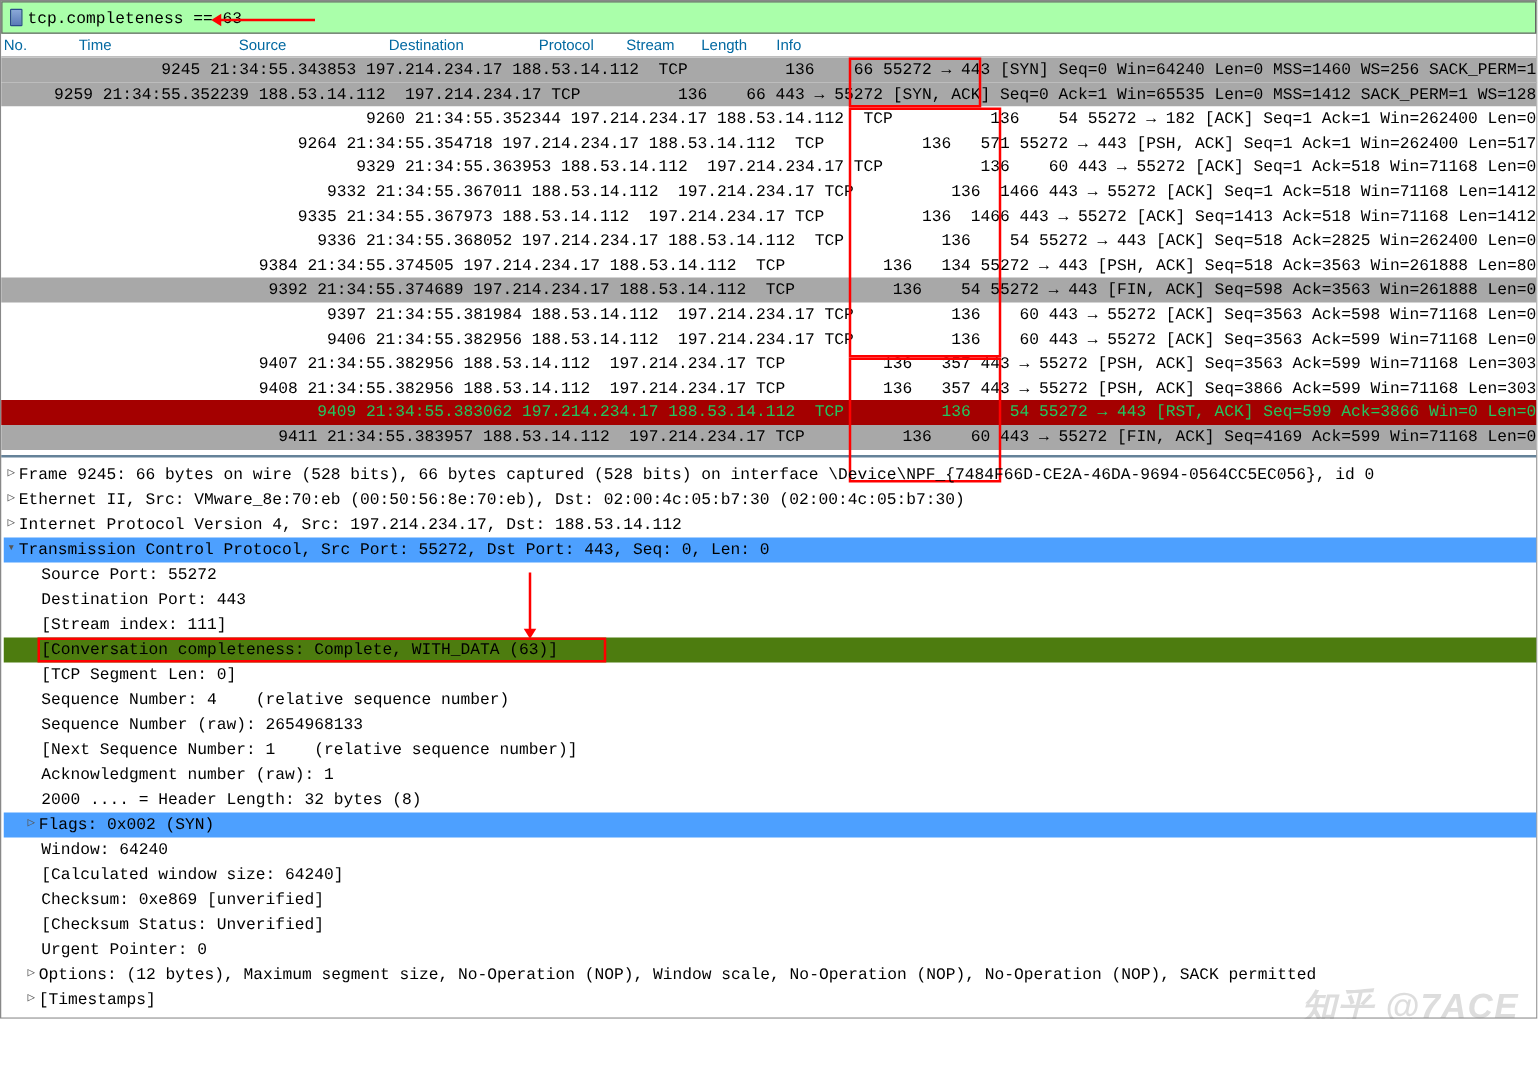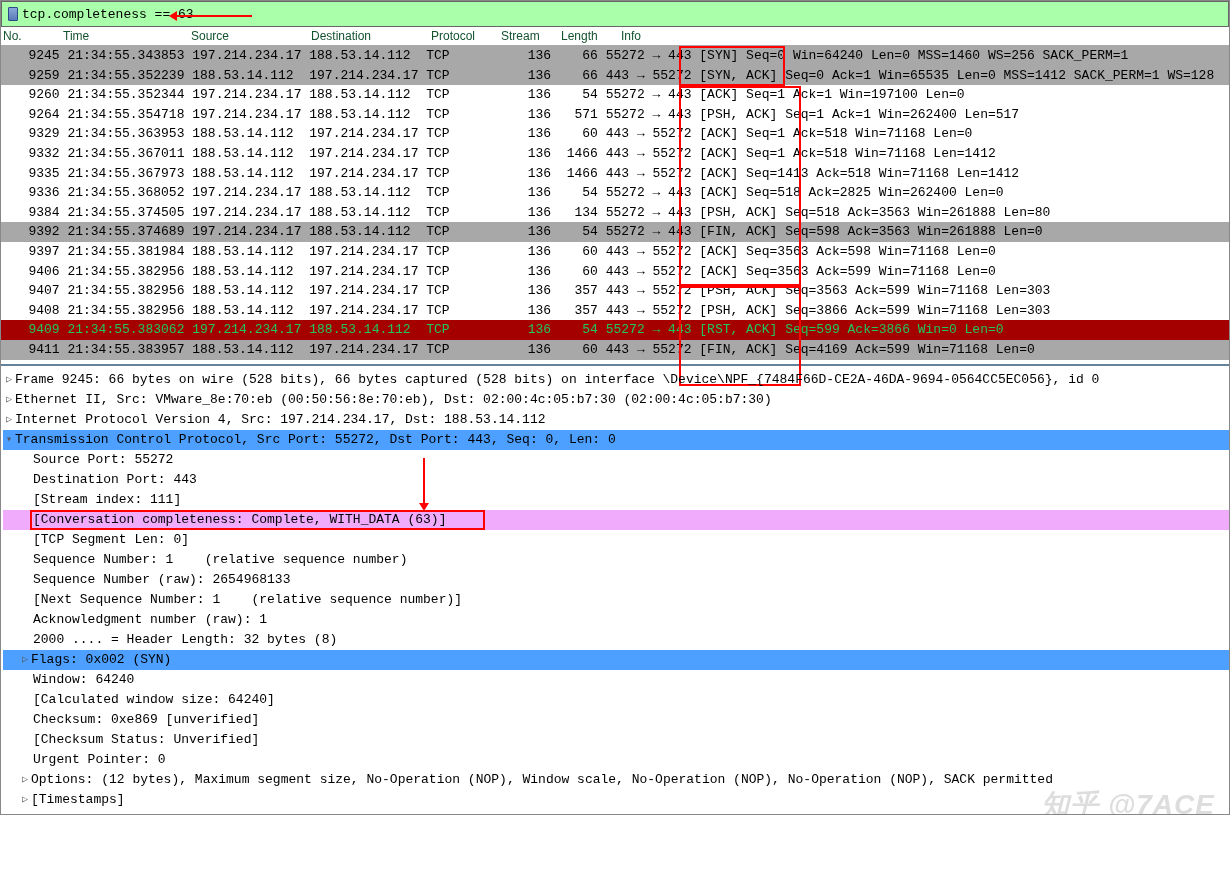"No." .columns-header { color: #14532d -> #0369a1 }
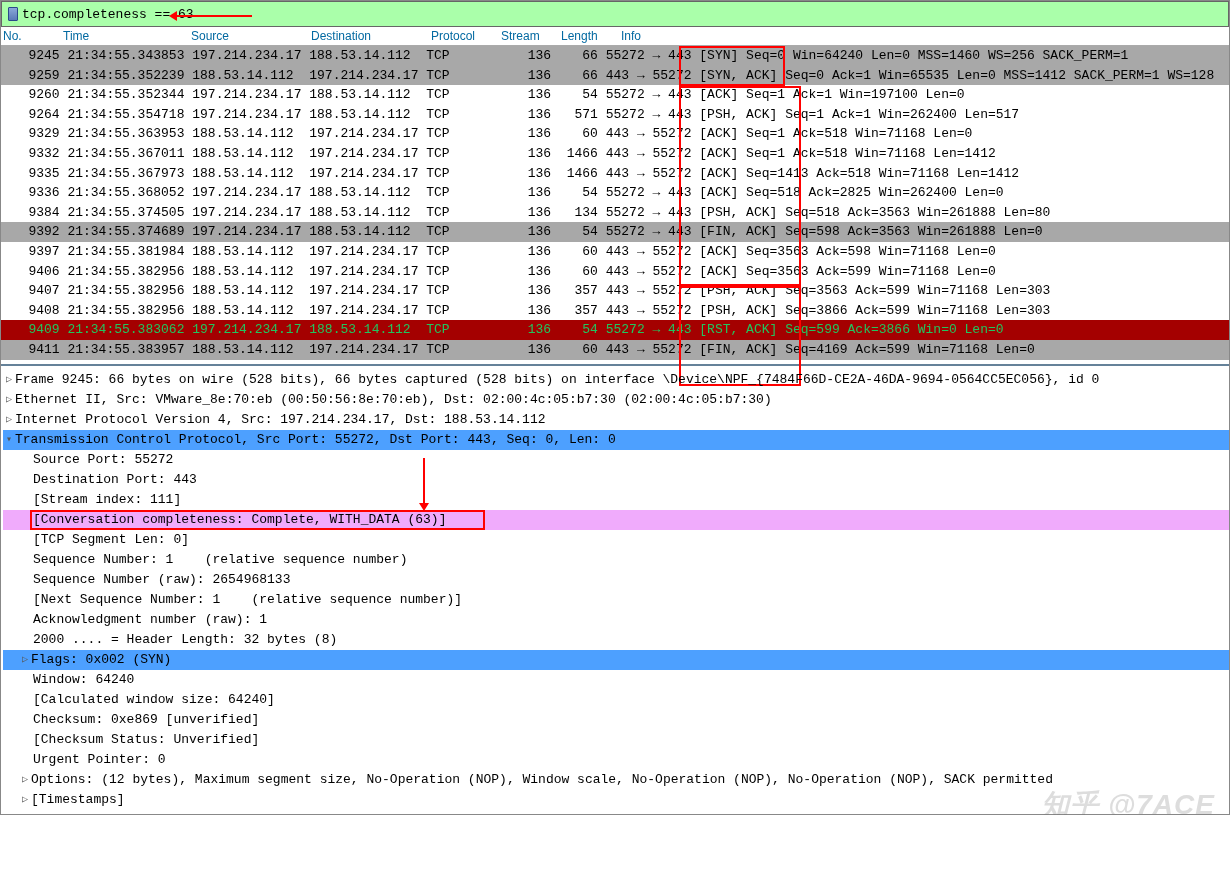"9245 21:34:55.343853 197.214.234.17" .row { text-align: none -> right }
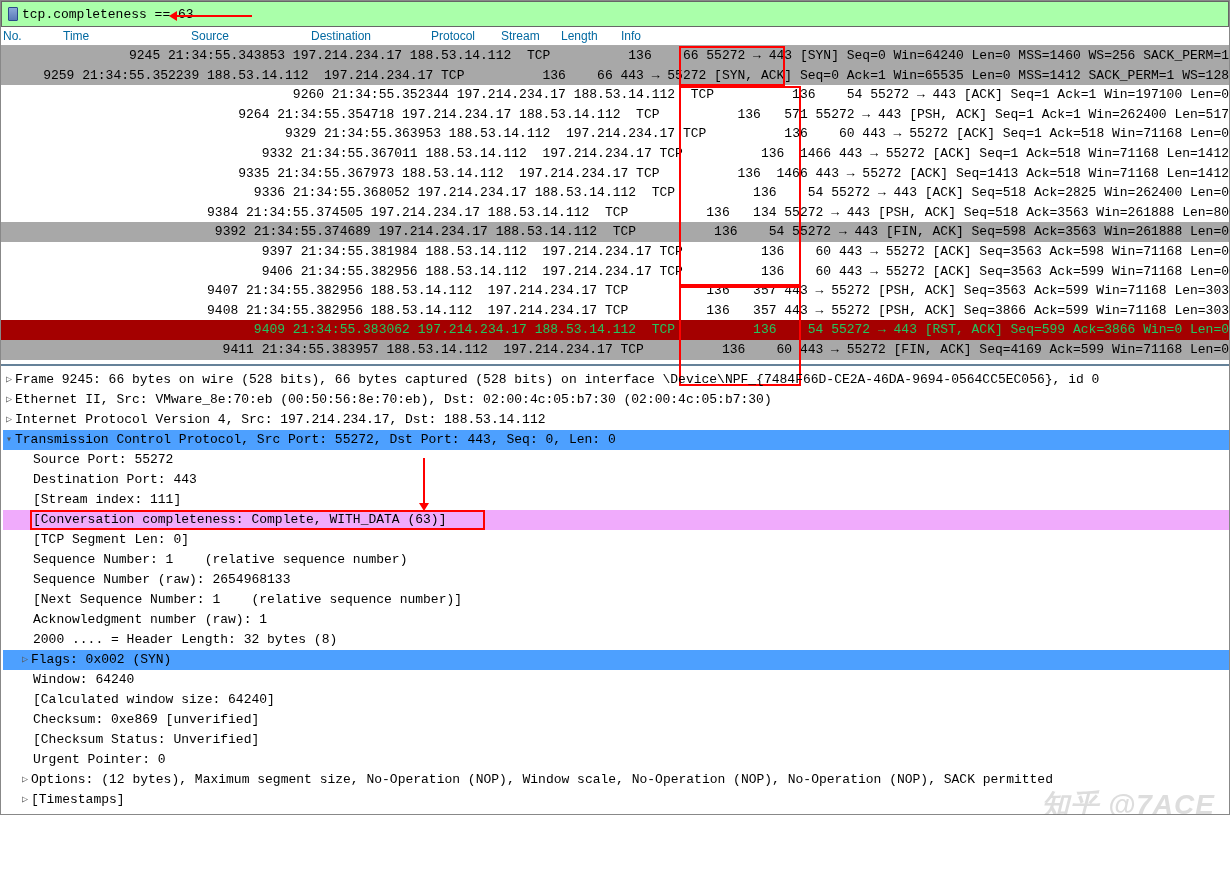"9260 21:34:55.352344 197.214.234.17" div.row { text: 443 [ACK] Seq=1 Ack=1 Win=197100 -> 182 [ACK] Seq=1 Ack=1 Win=262400 }
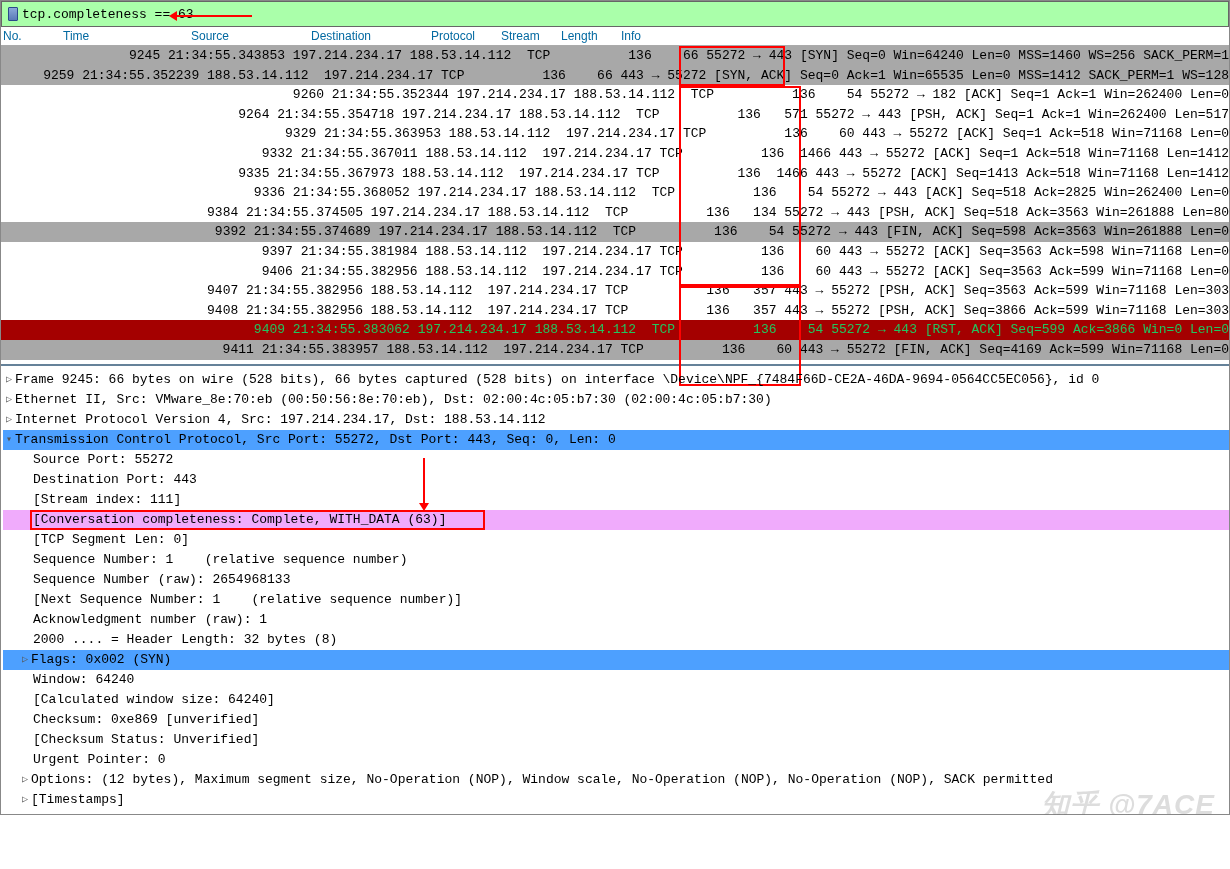"[Conversation completeness: Complete," .hl-line2 { background: #f0abfc -> #4d7c0f }
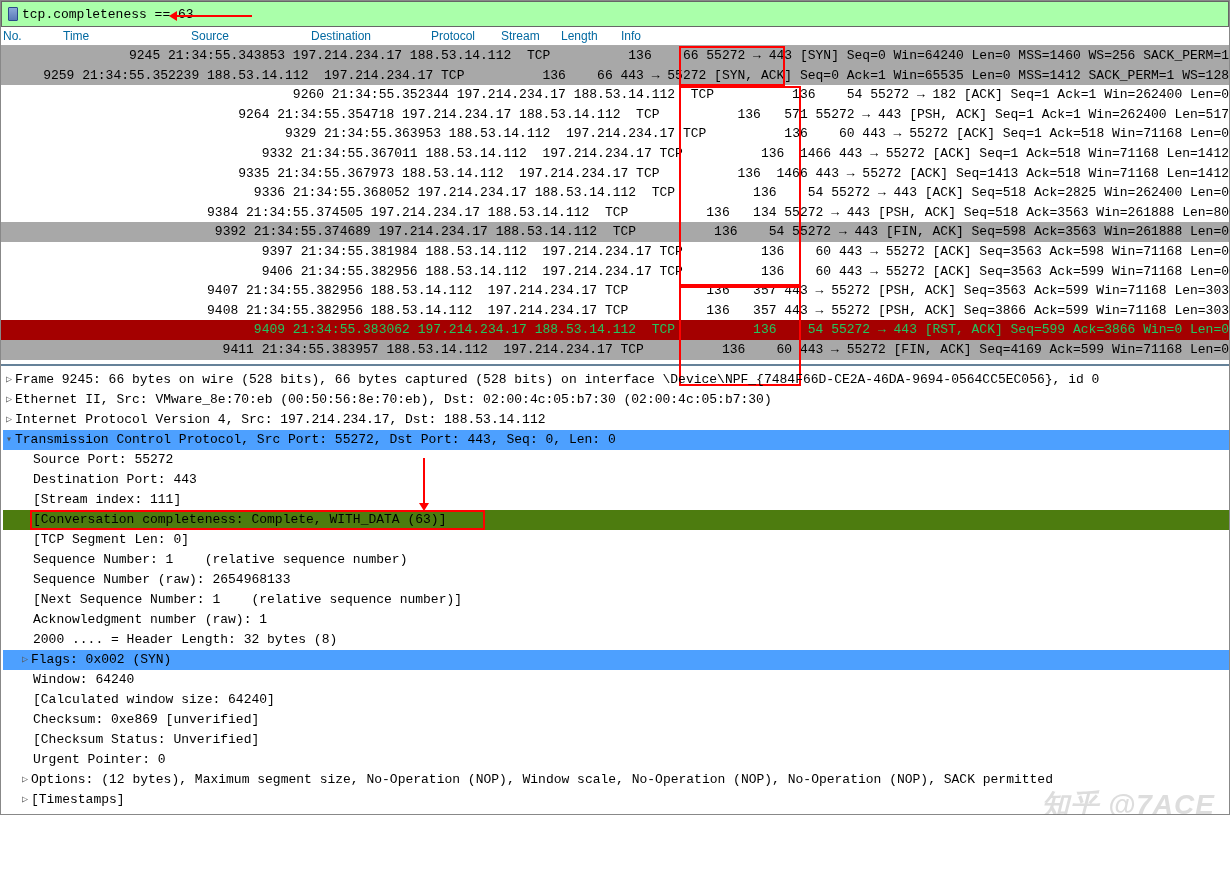"Sequence Number: 1 (relative sequence" div.line { text: 1 -> 4 }
